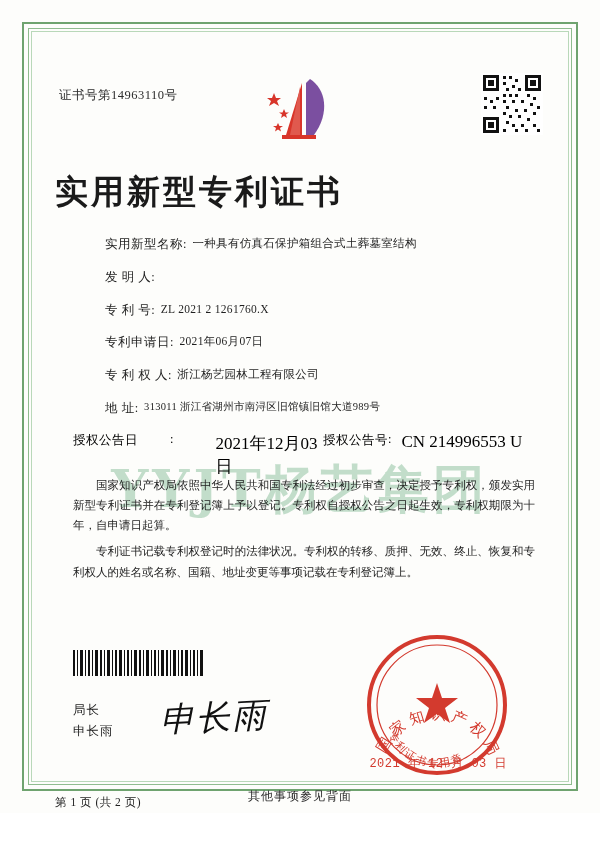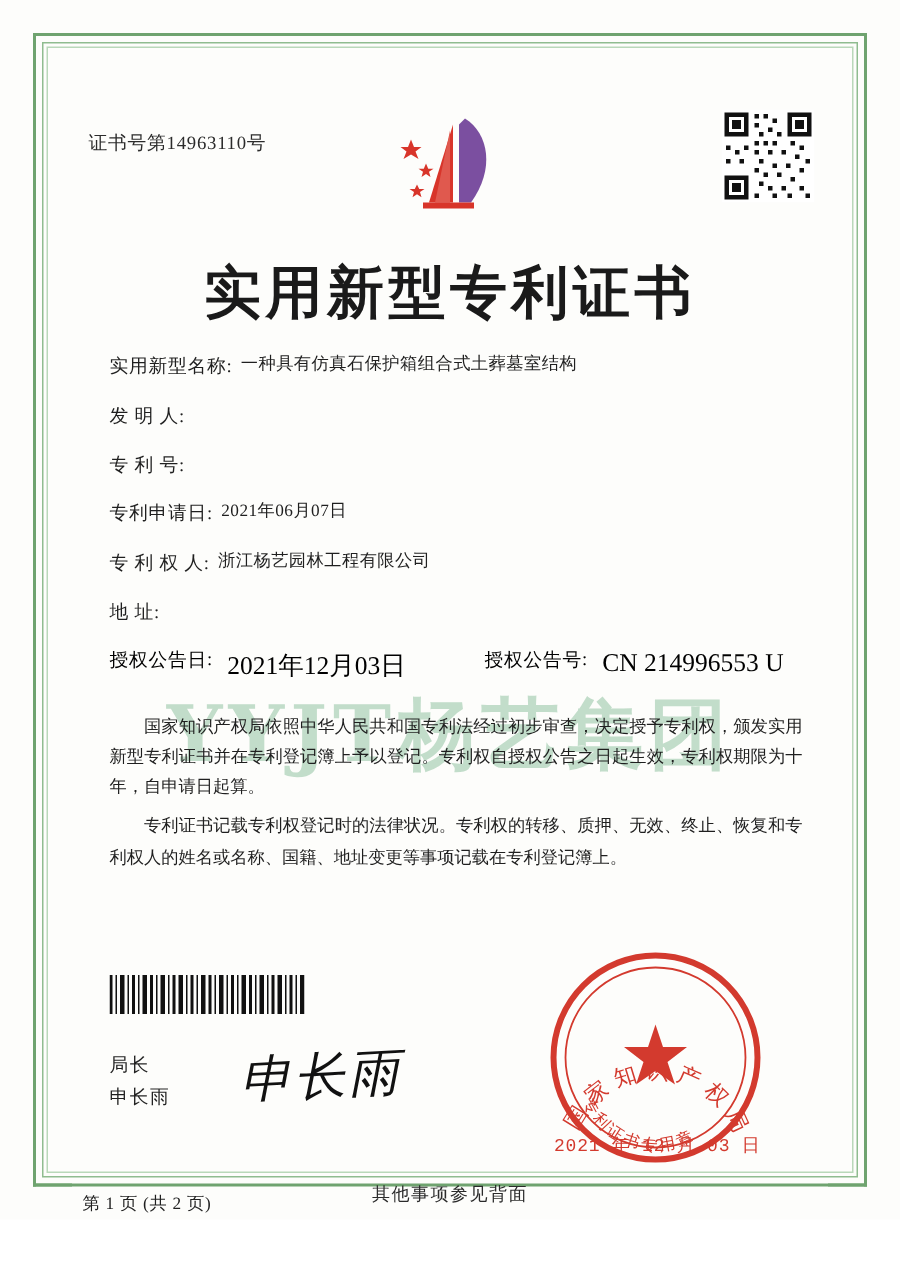"实用新型专利证书" .title { font-size: 38px -> 33px; text-align: center -> none }
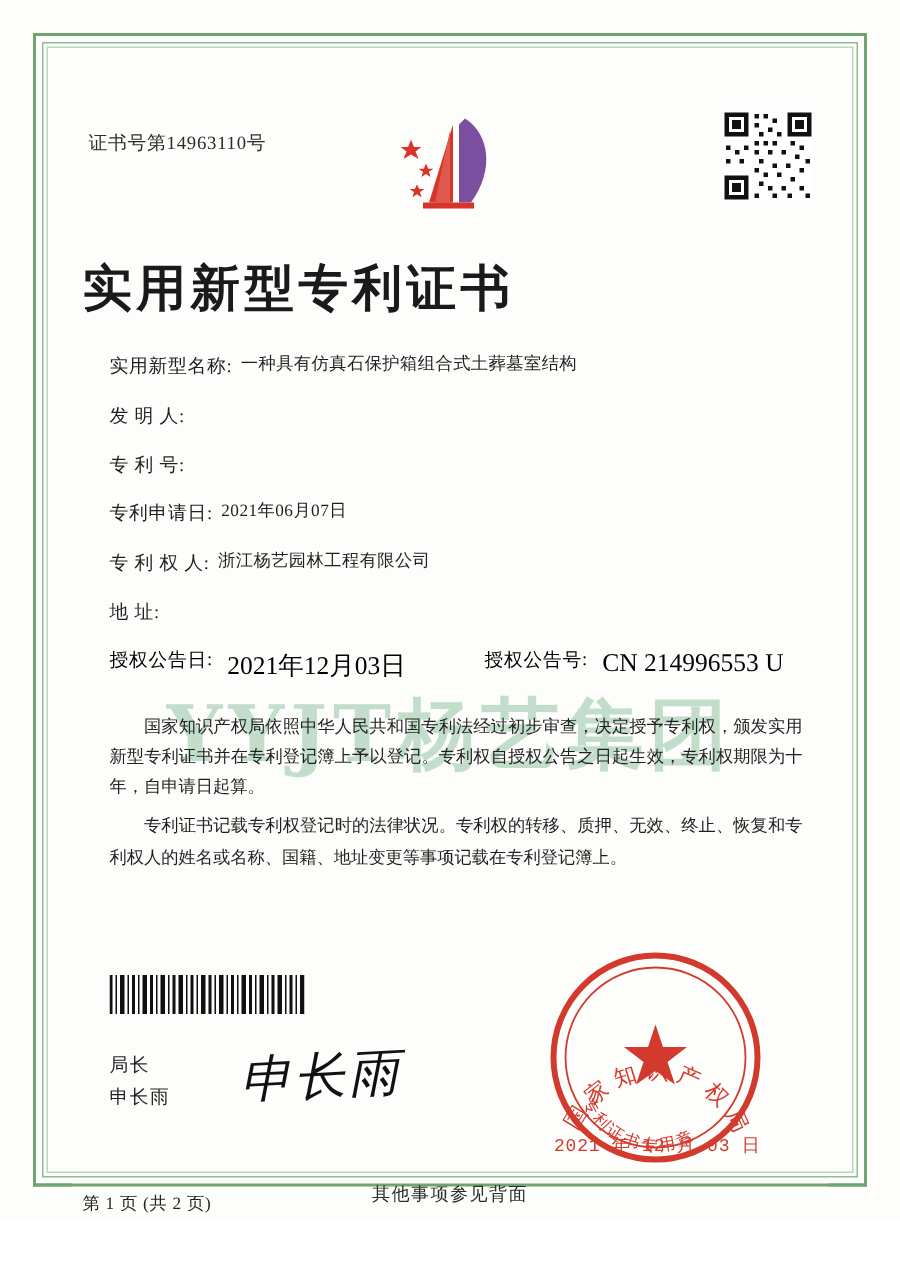"实用新型名称" .field-row { margin-left: none -> 32px }
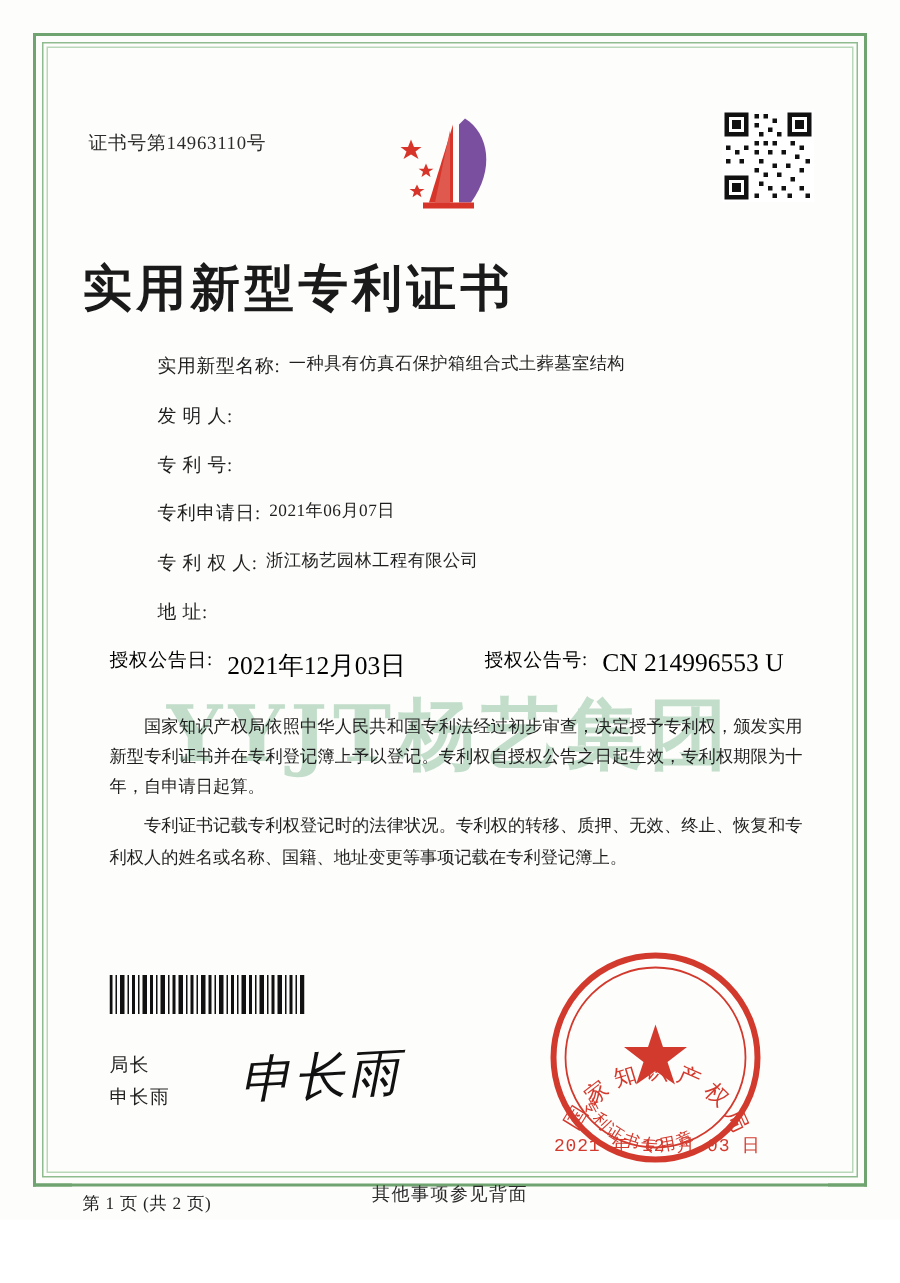"ZL 2021 2 1261760.X" span.field-value { html: none -> <span>ZL 2021 2 1261760.X</span> }
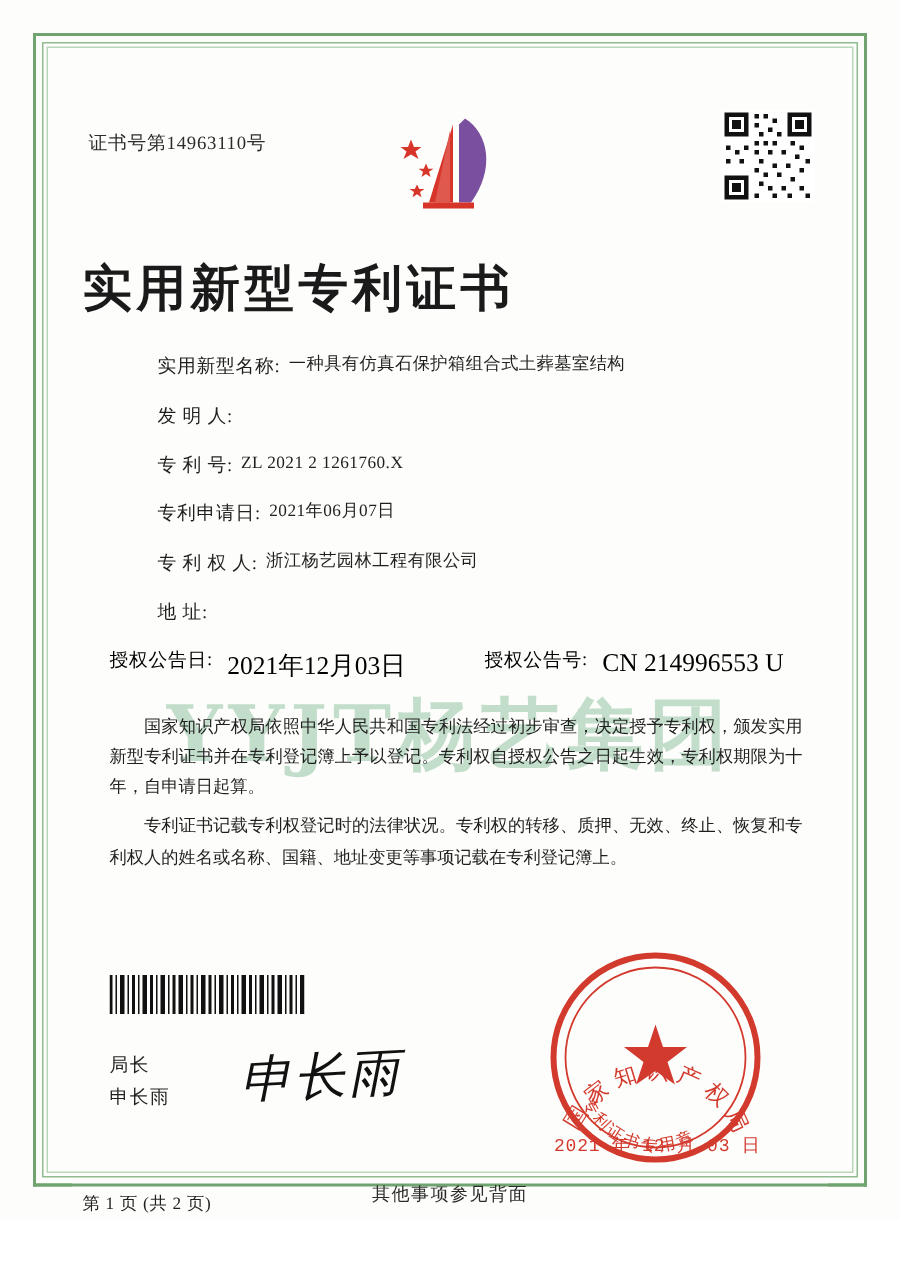"313011 浙江省湖州市南浔区旧馆镇旧馆大道989号" span.field-value { html: none -> <span>313011 浙江省湖州市南浔区旧馆镇旧馆大道989号</span> }
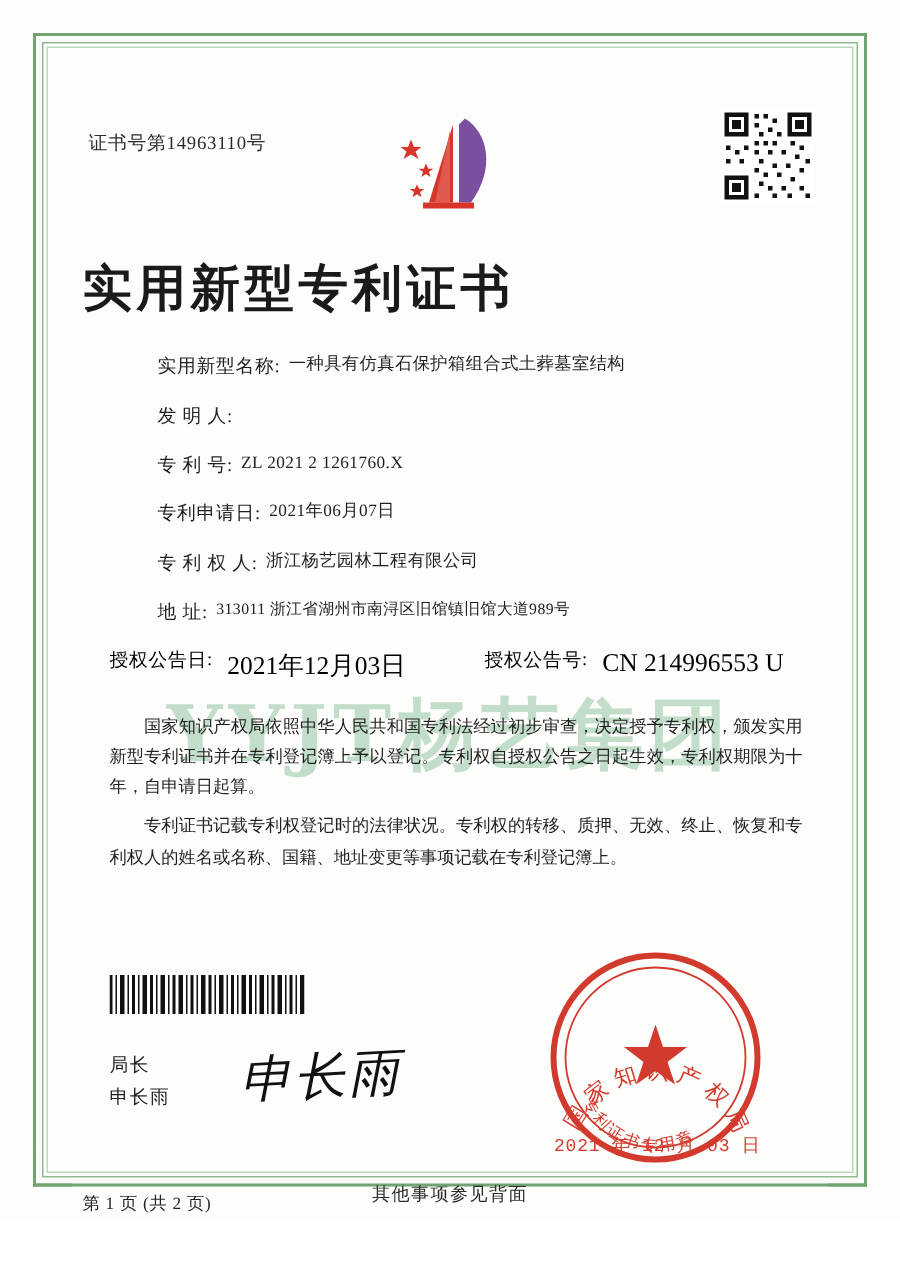"授权公告日" .two-col .col.left { gap: none -> 32px }
